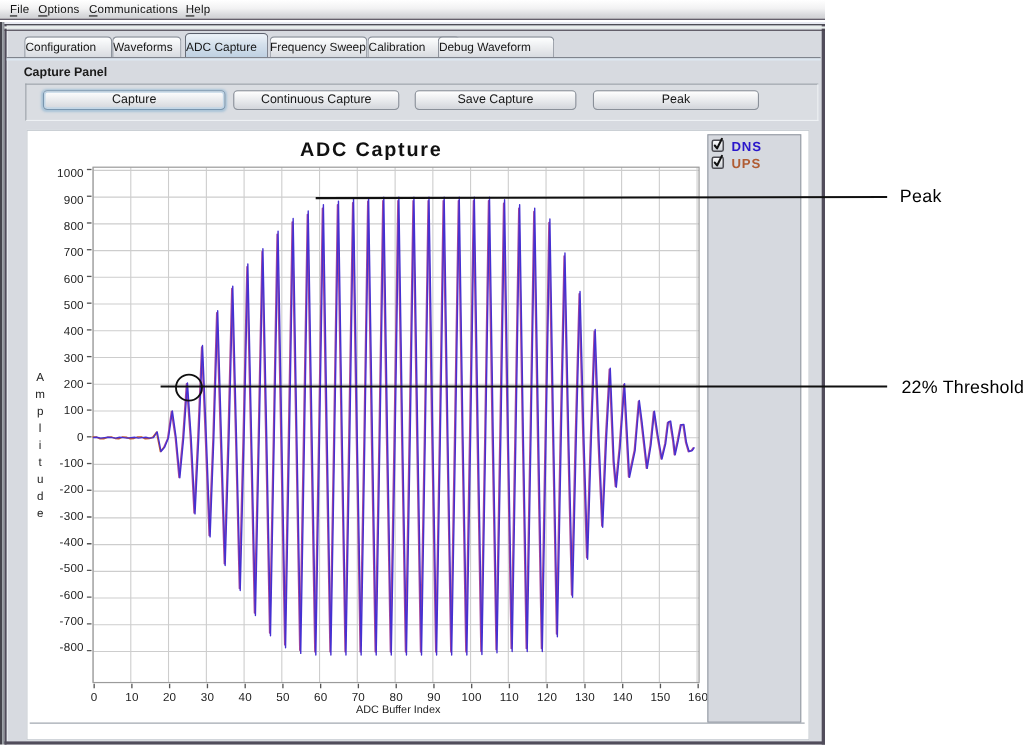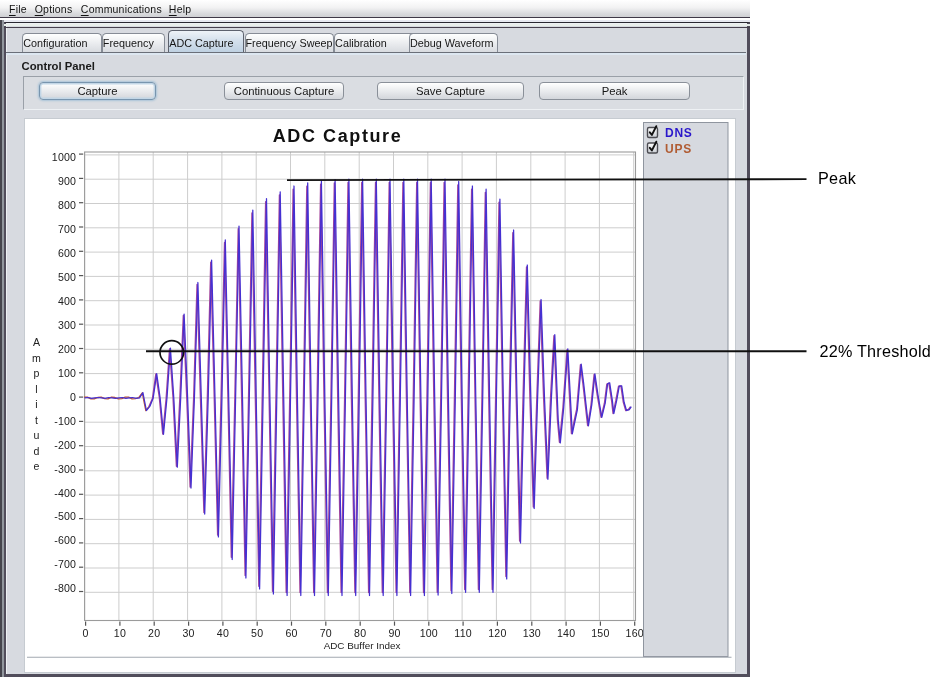"Frequency" div.tab { text: Frequency -> Waveforms }
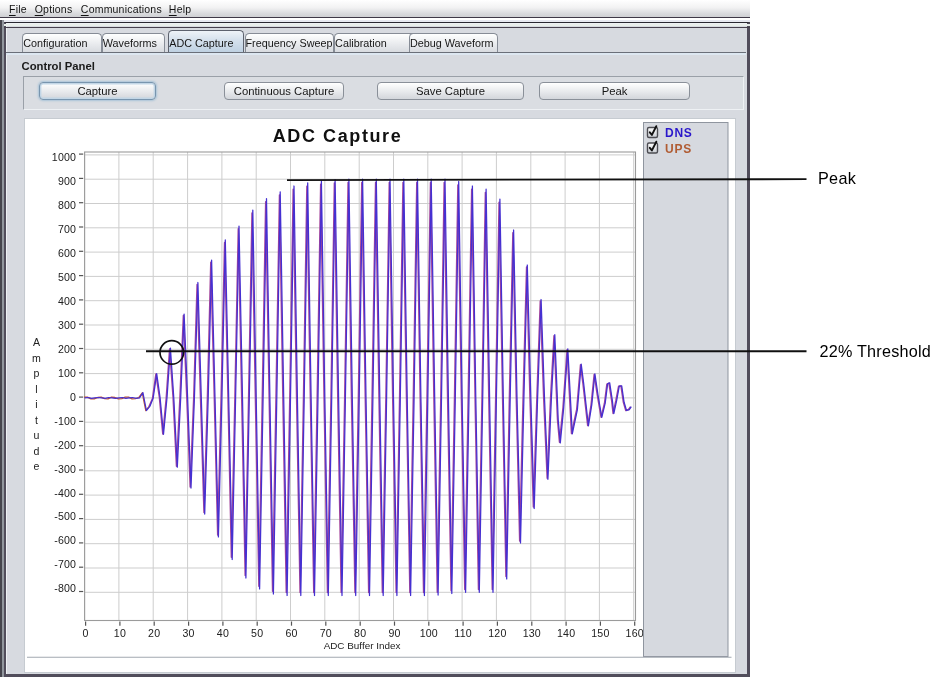"Debug Waveform" div.tab { left: 409px -> 398px; width: 89px -> 106px }
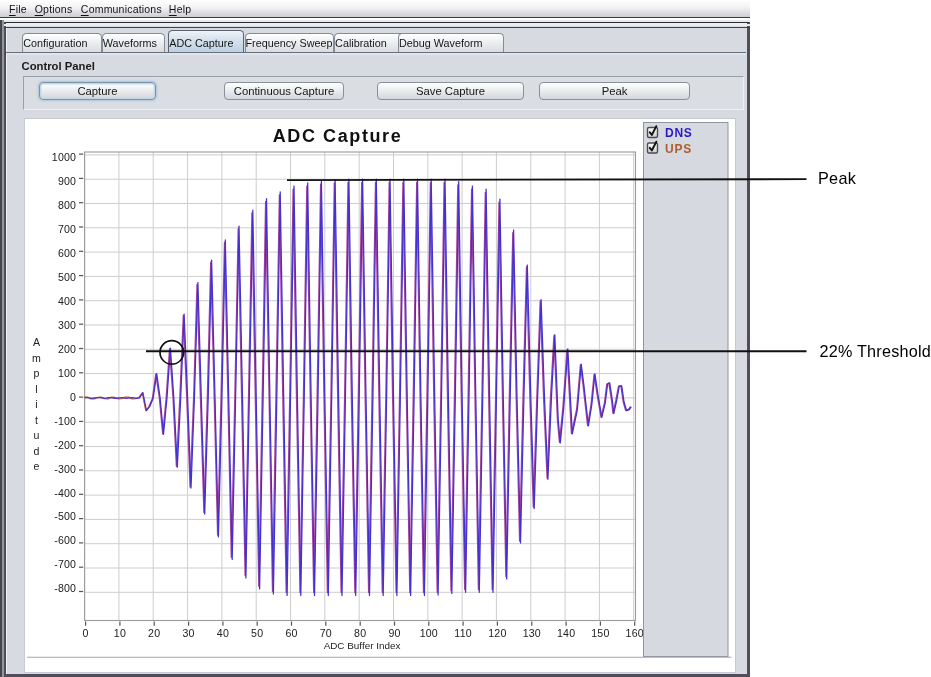"Control Panel" div { text: Control -> Capture }
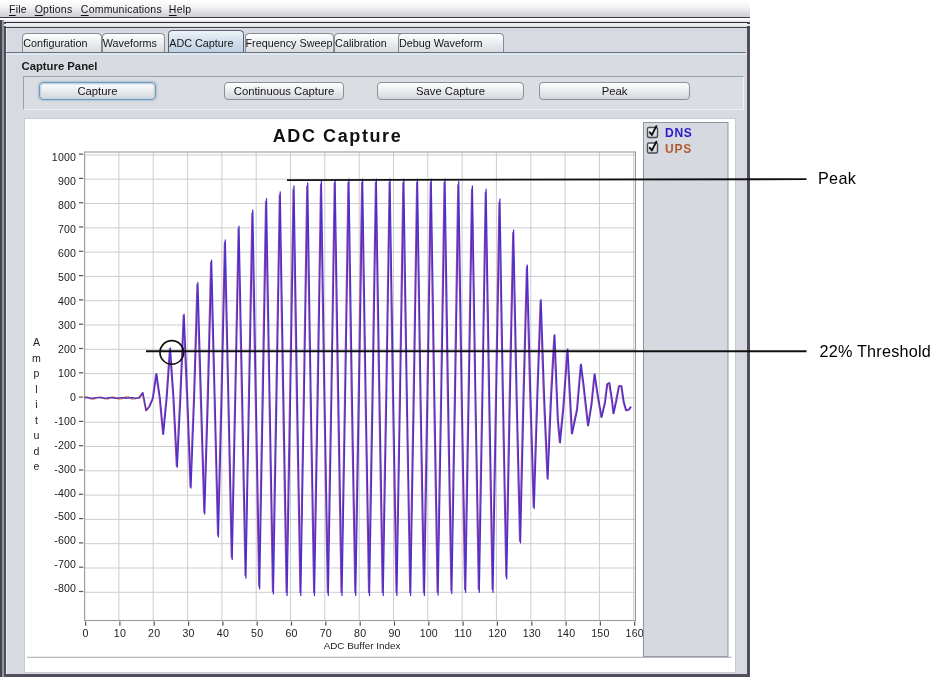"Capture" div.btn { width: 117px -> 166px }
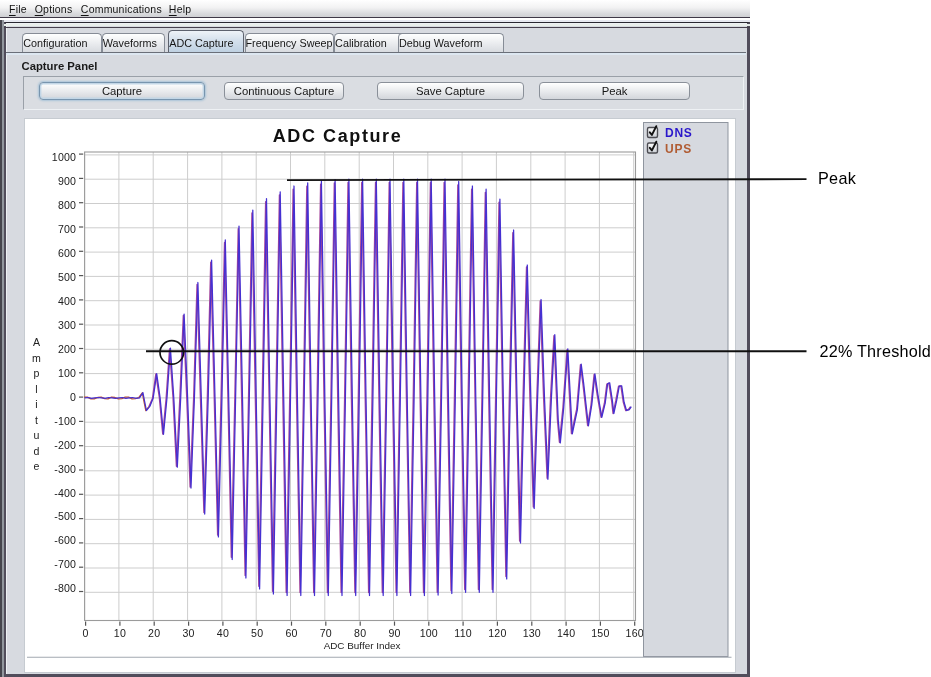"Continuous Capture" div.btn { left: 224px -> 212px; width: 120px -> 151px }
